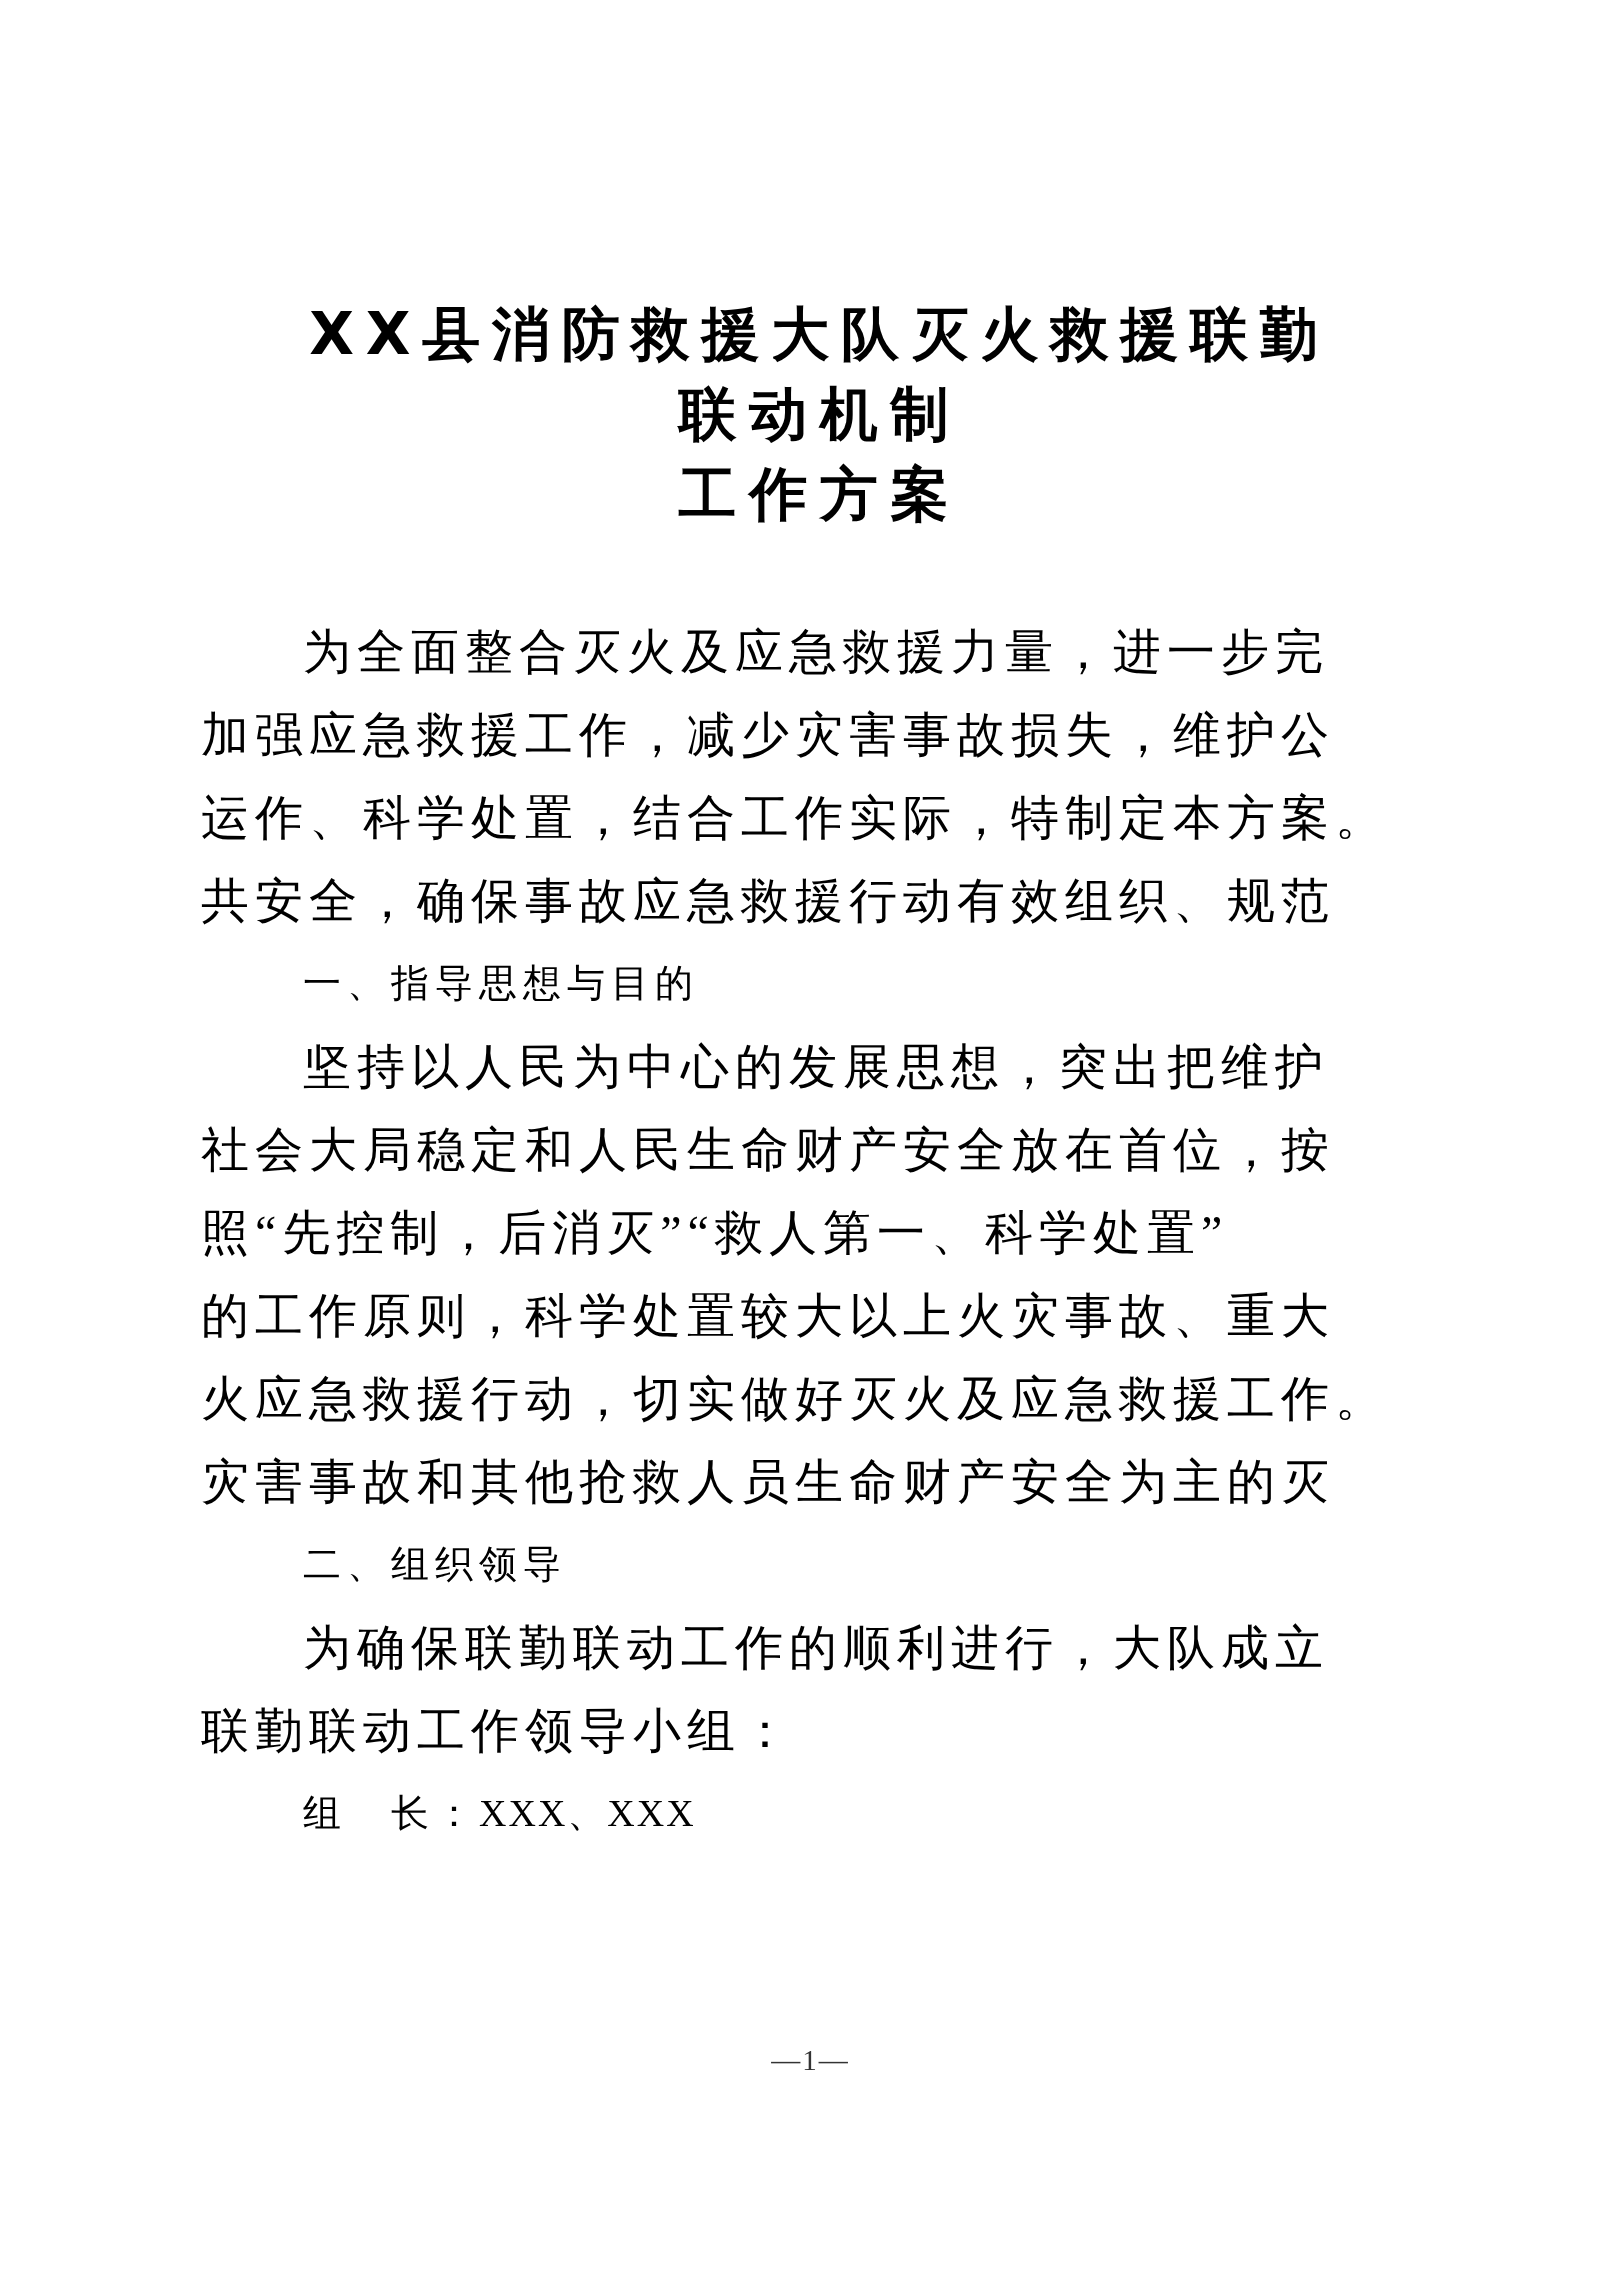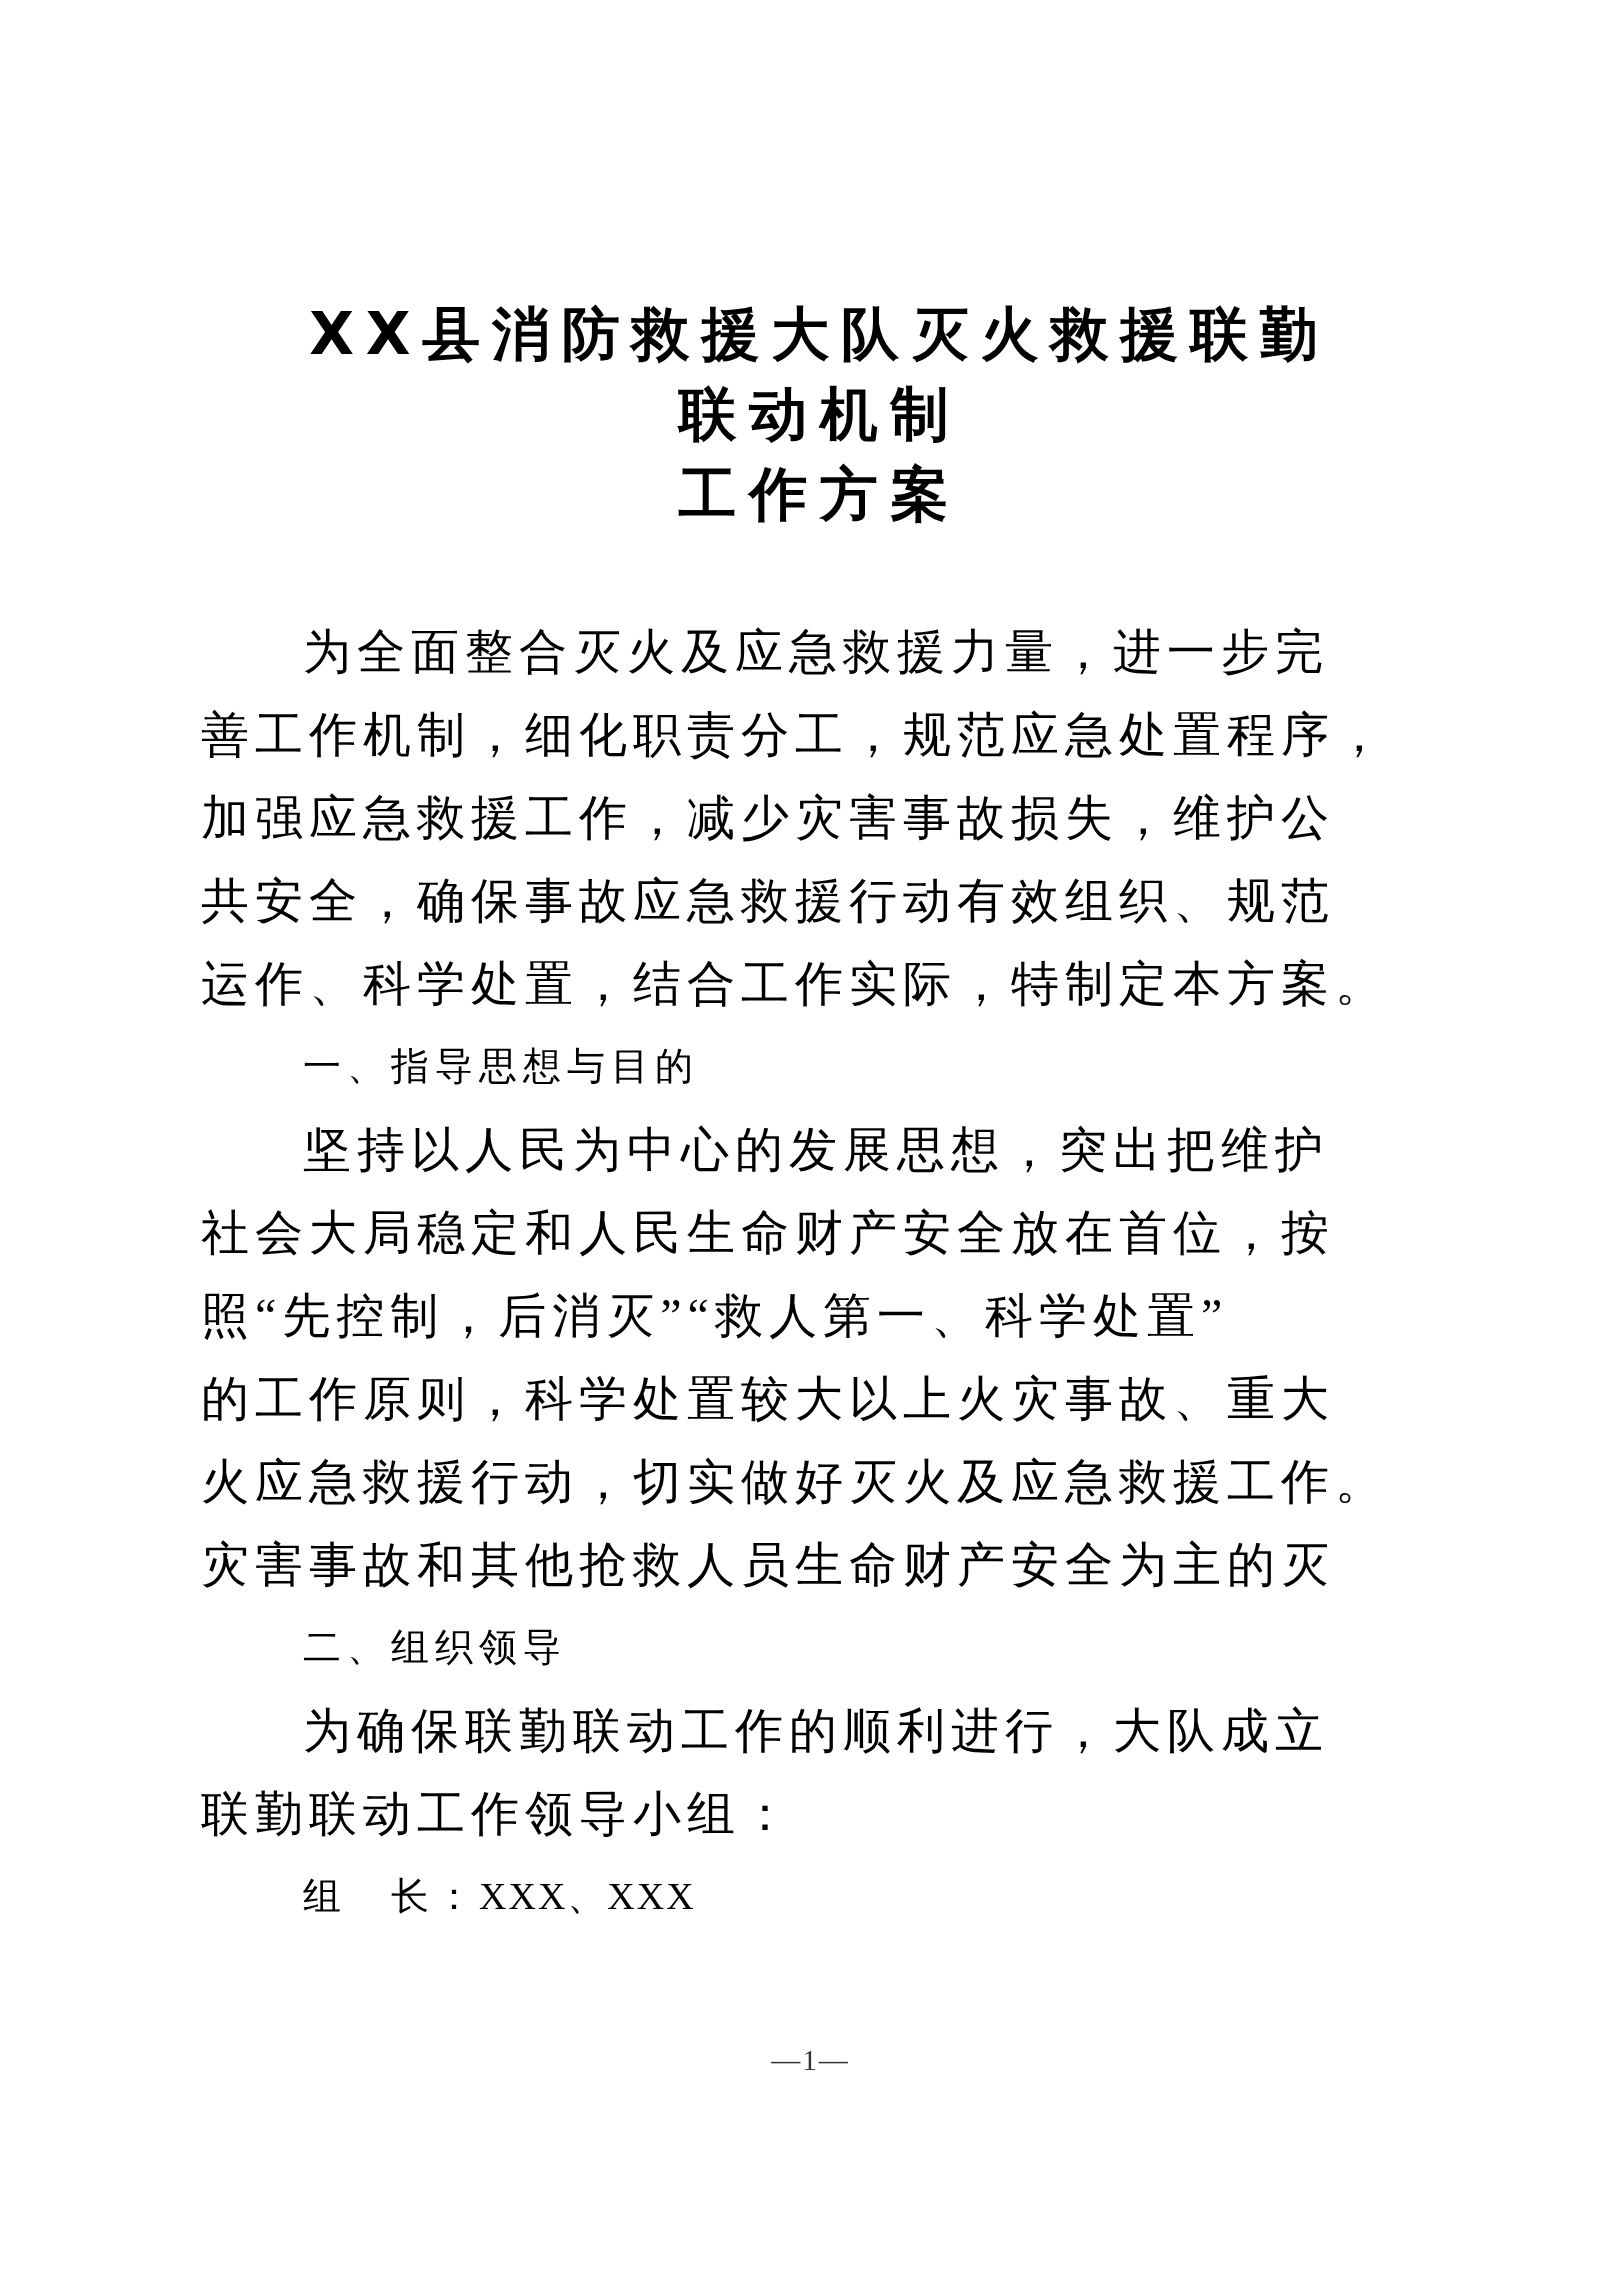"善工作机制，细化职责分工，规范应急处置程序，" span.ln { html: <span>善工作机制，细化职责分工，规范应急处置程序，</span> -> none }
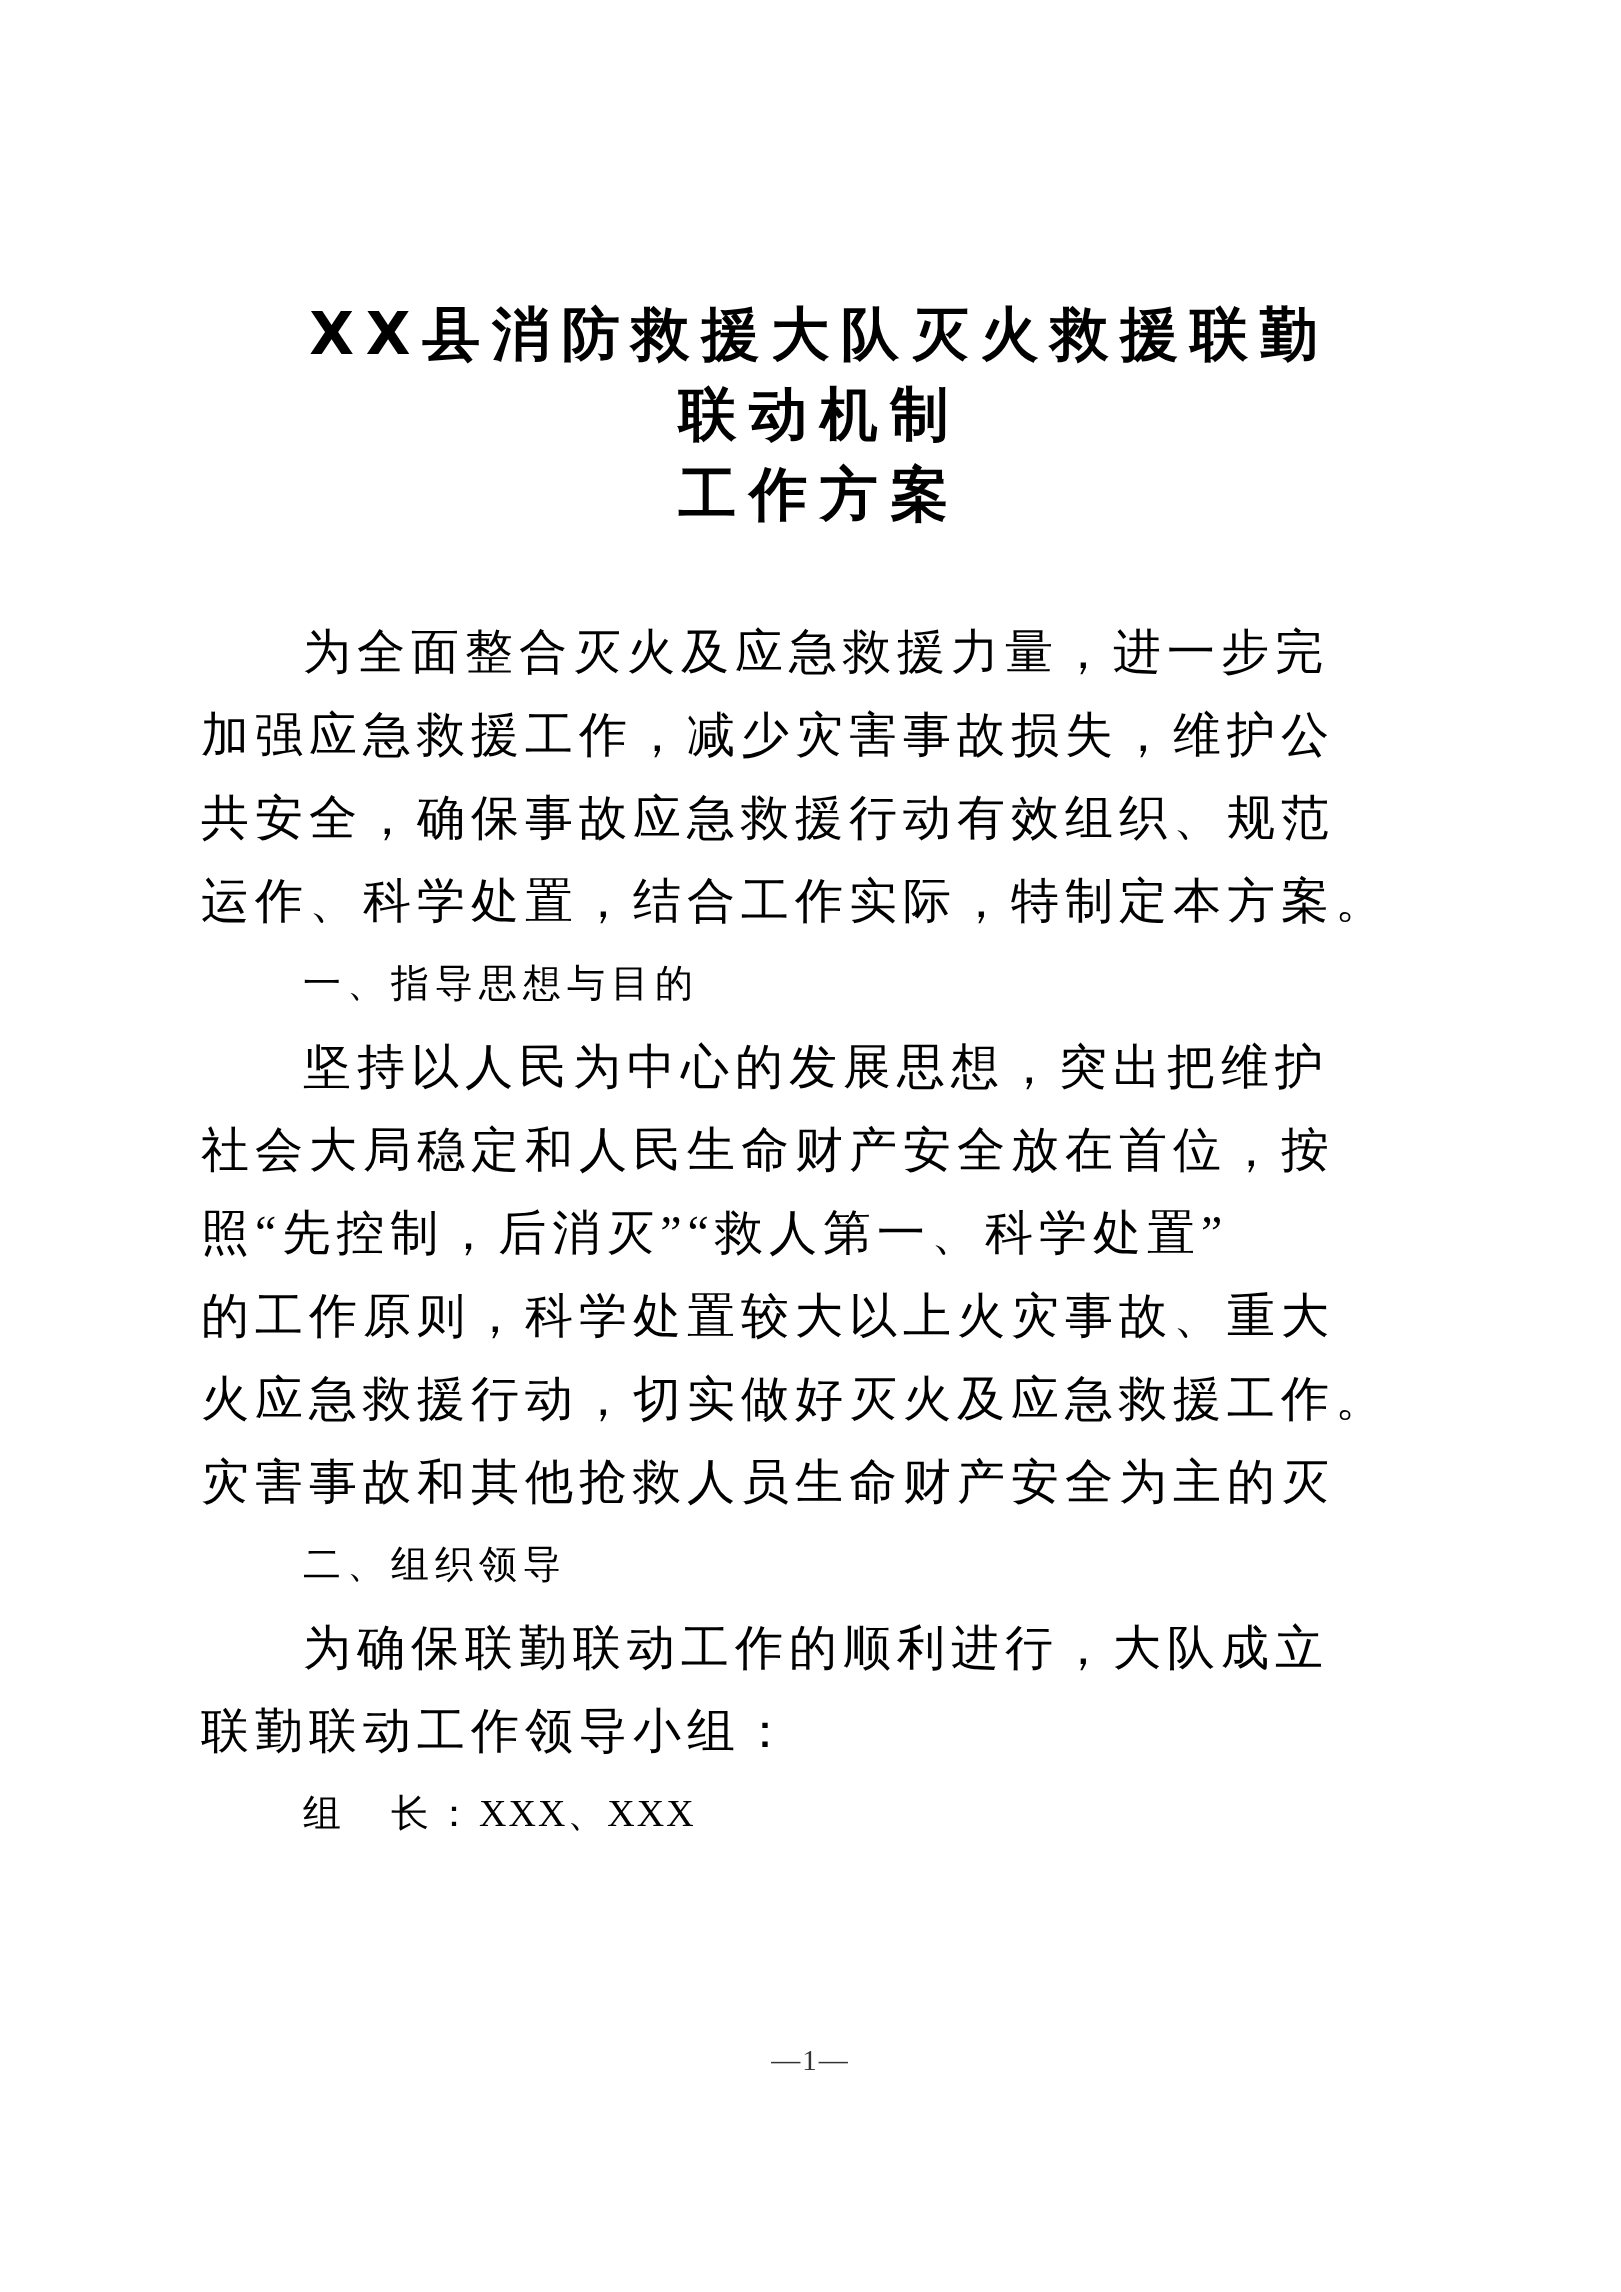"共安全，确保事故应急救援行动有效组织、规范" span.ln { order: before "运作、科学处置，结合工作实际，特制定本方案。" -> after "运作、科学处置，结合工作实际，特制定本方案。" }
